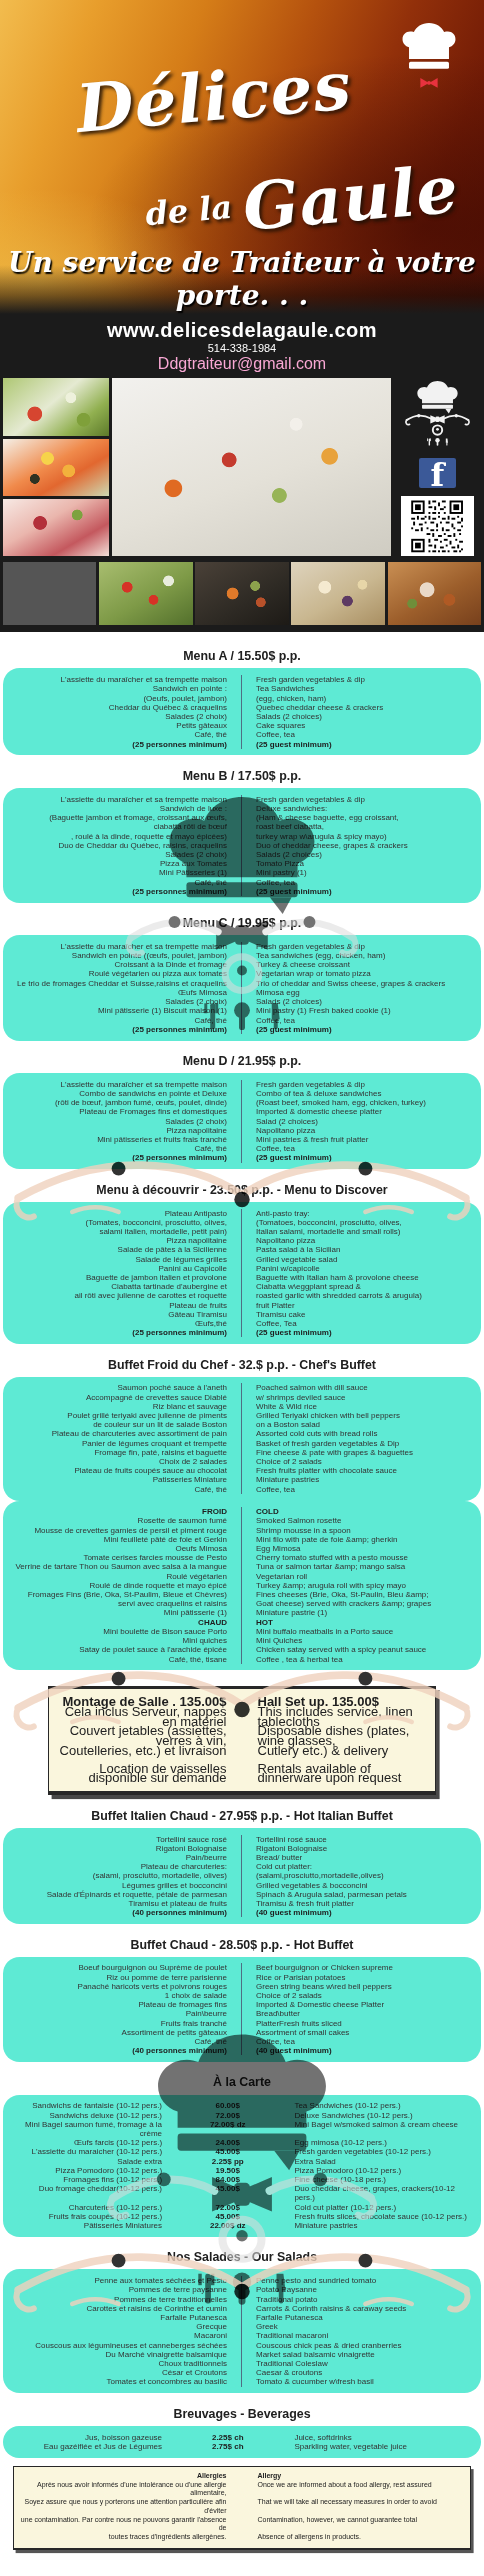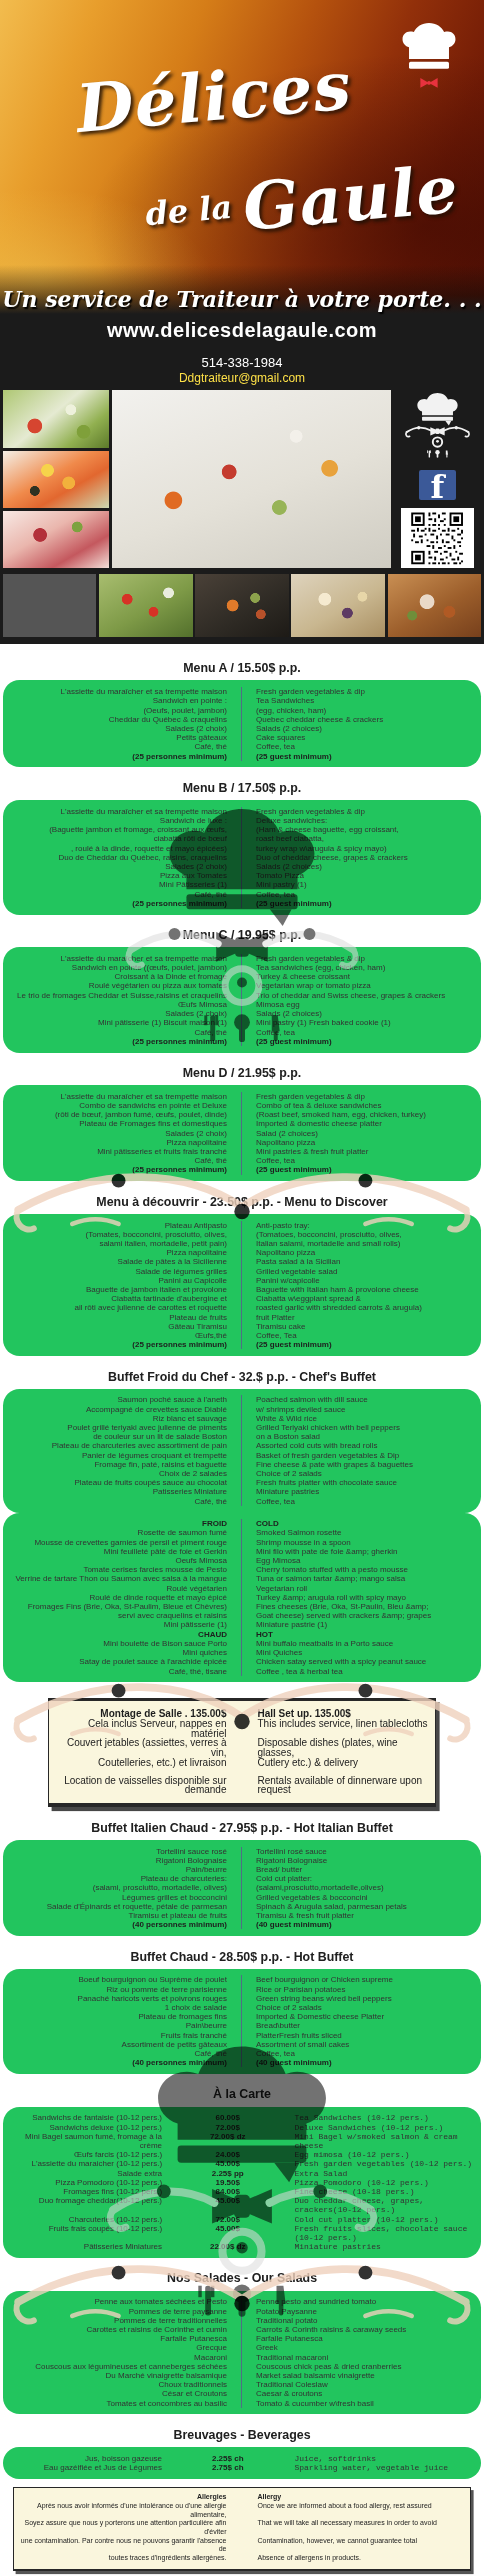"Un service de Traiteur à" .tagline { font-size: 22px -> 28px }
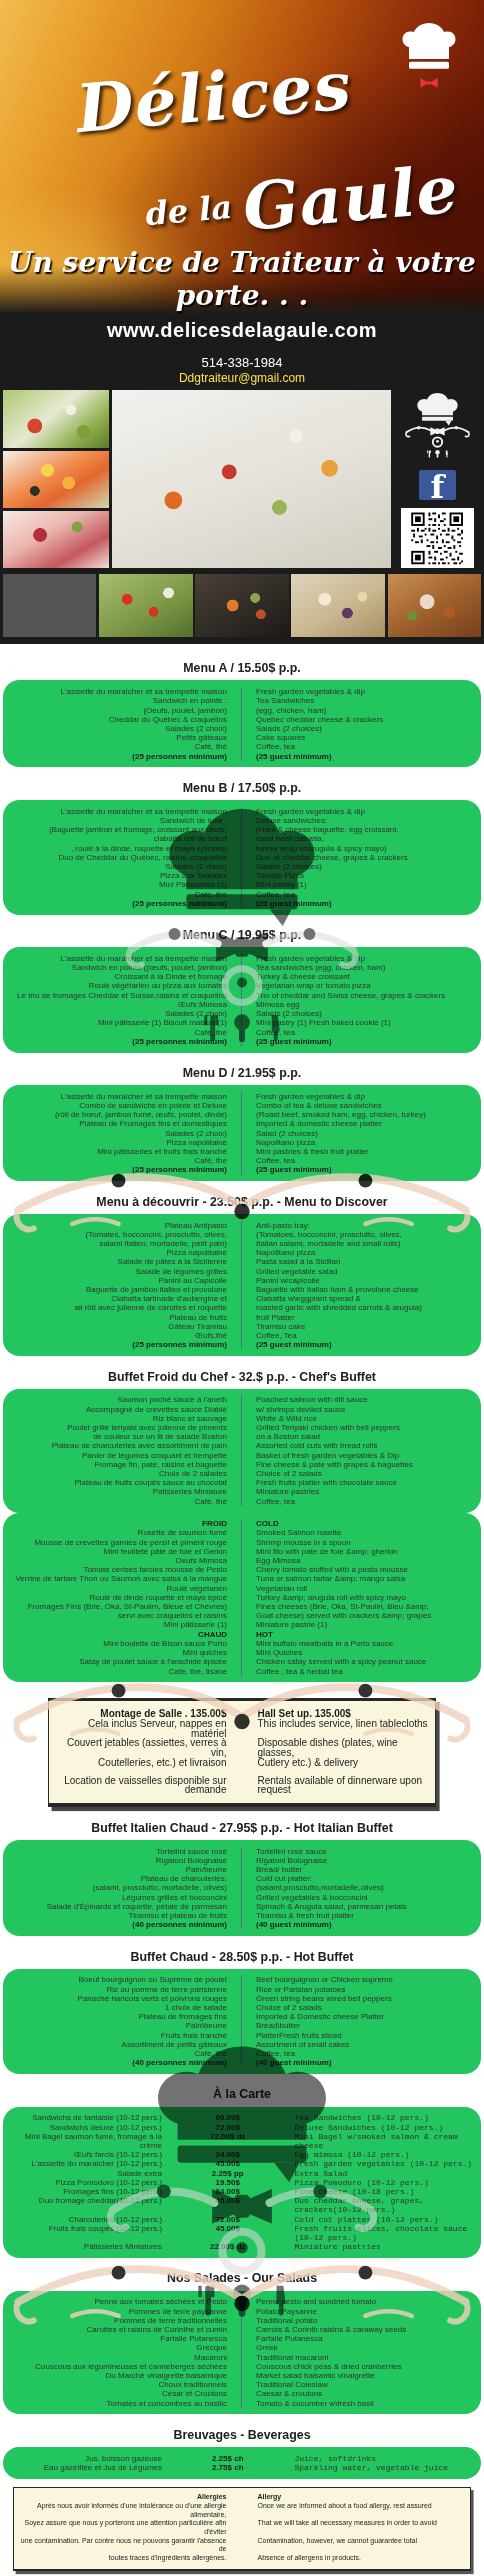"514-338-1984" .phone { font-size: 13px -> 11px; margin-top: 13px -> 0 }
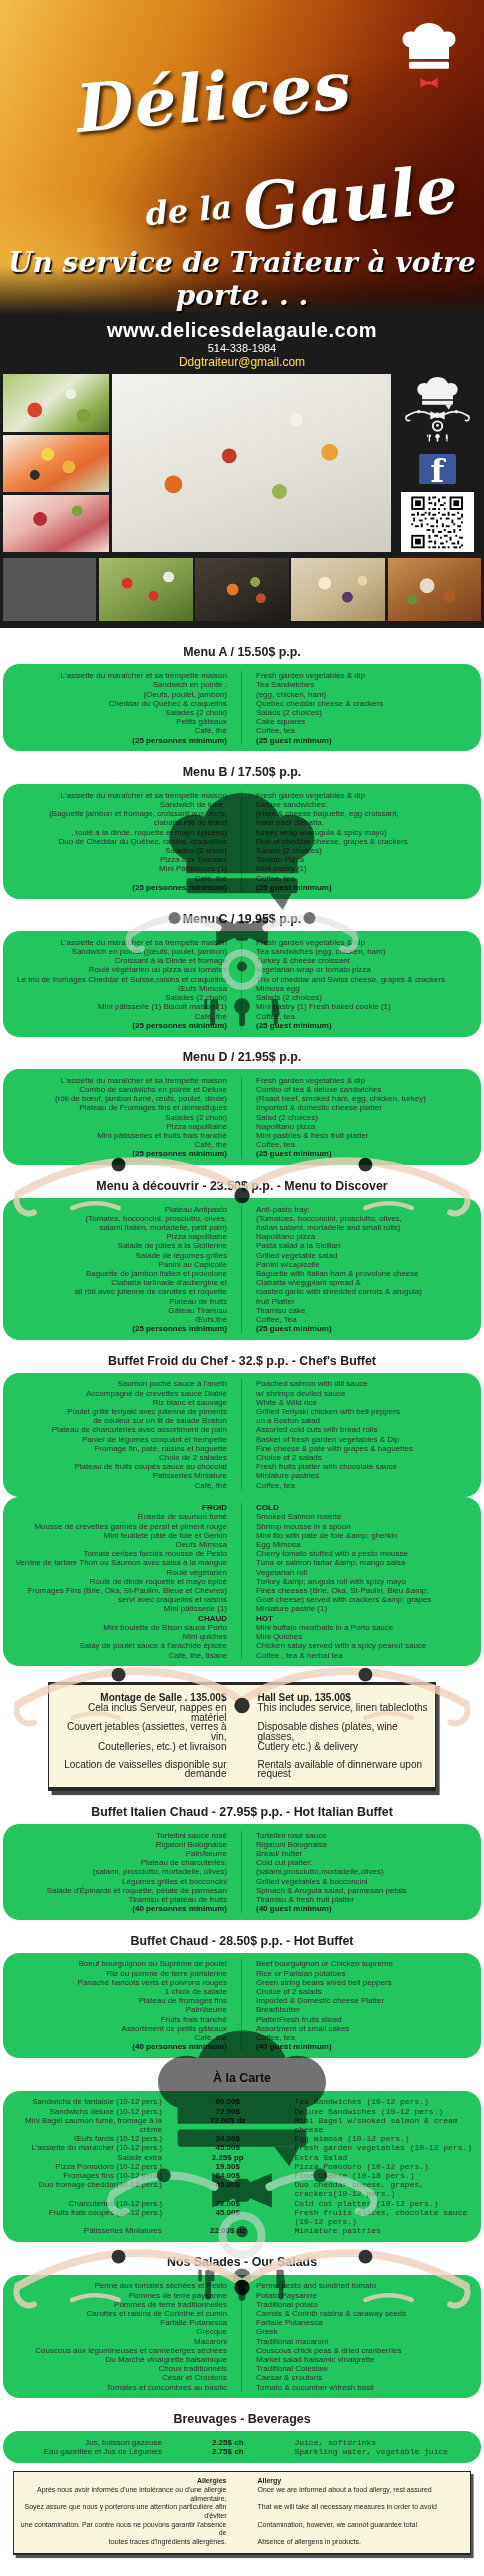"Ddgtraiteur@gmail.com" .email { color: #fde047 -> #f9a8d4; font-size: 12px -> 16px }
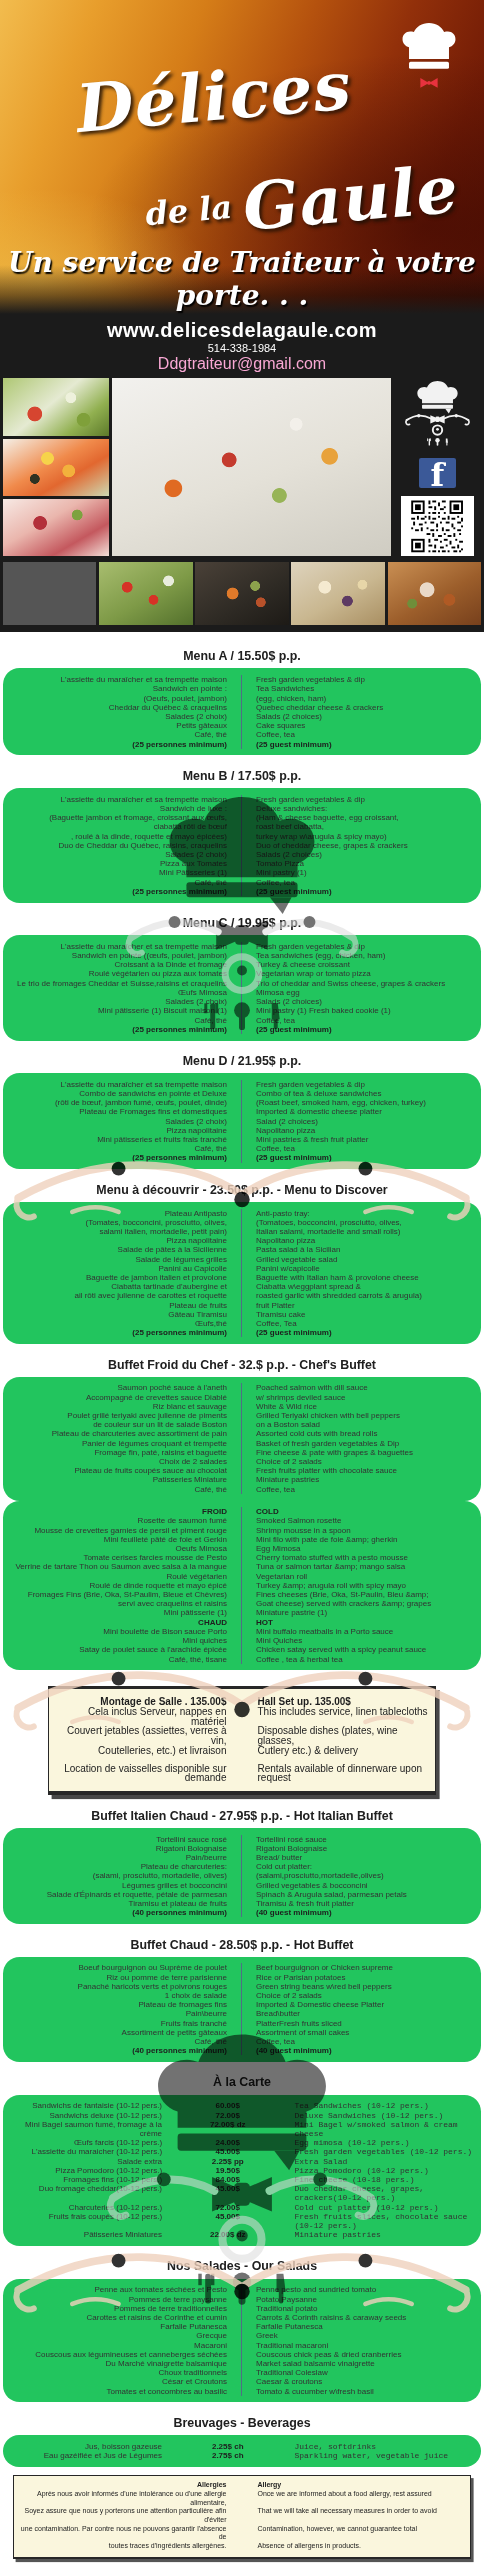"L'assiette du maraîcher et sa" .box.blue { background: #22c55e -> #5eead4 }
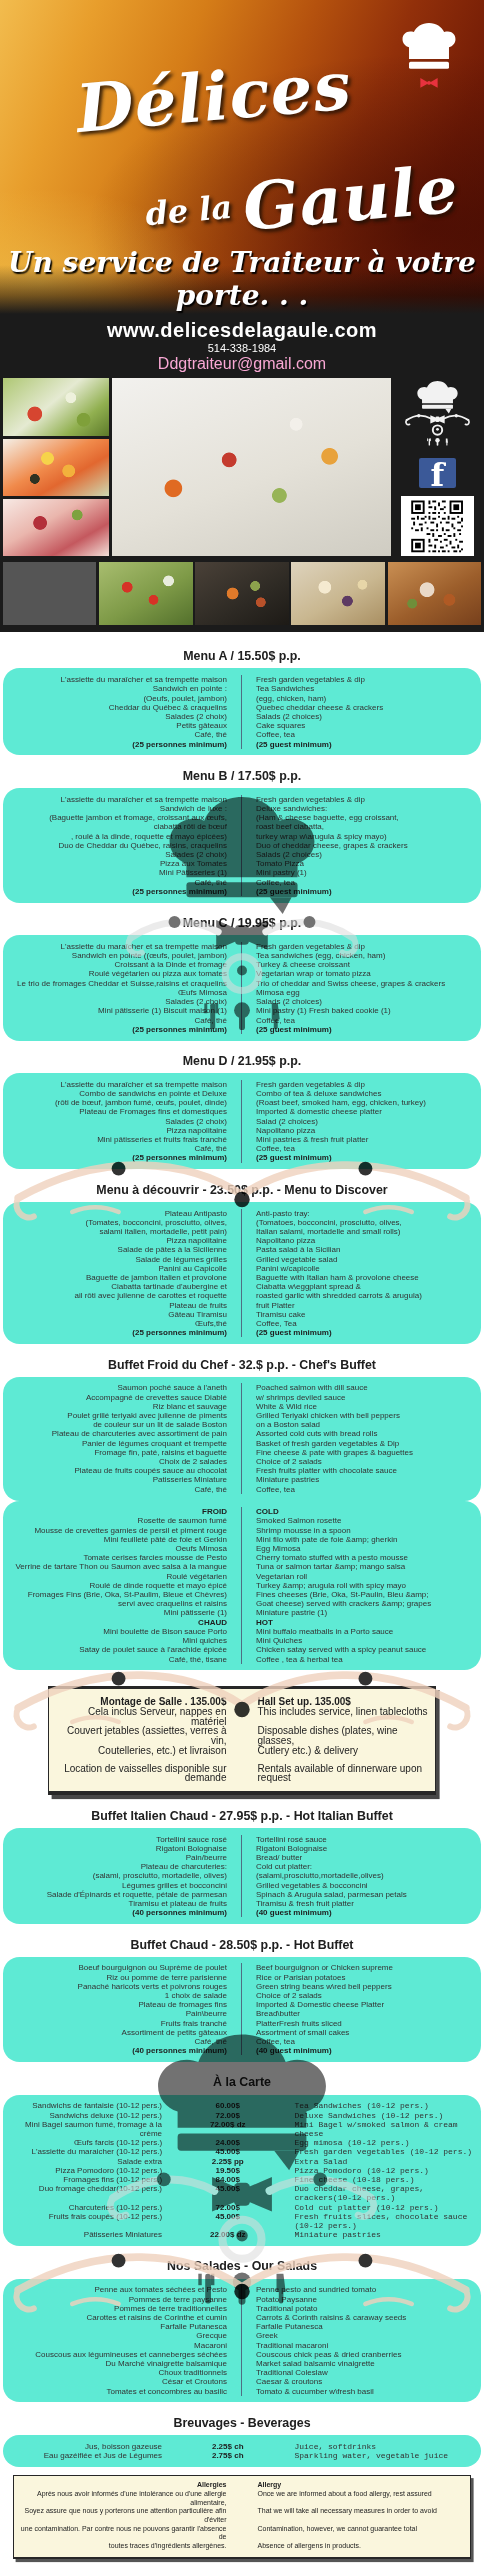"Montage de Salle . 135.00$" .box.note { font-size: 10px -> 13px }
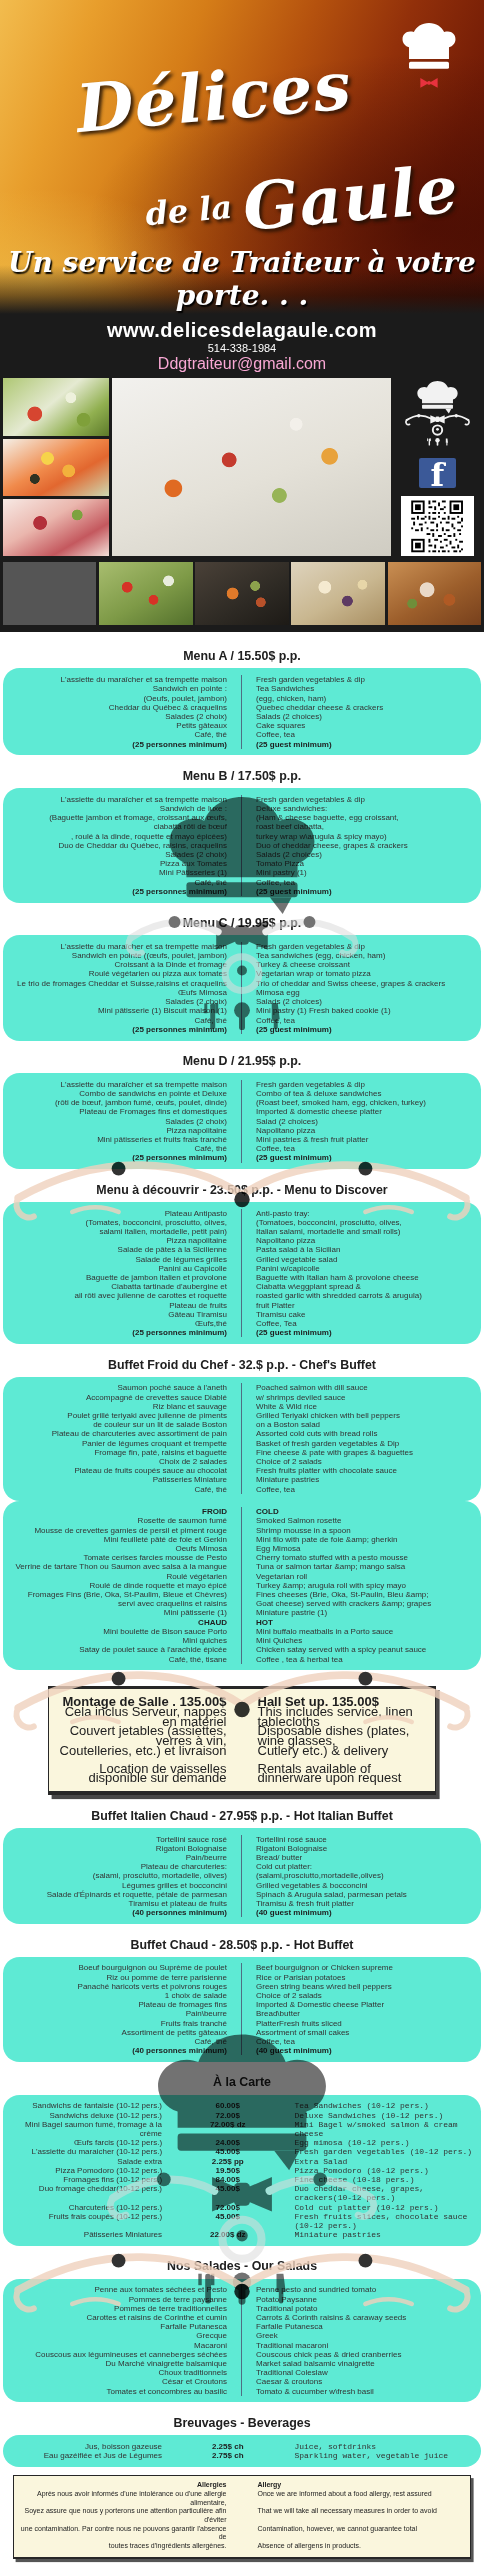"Tea Sandwiches (10-12 pers.)" .box.priced .en { font-family: Liberation Mono, monospace -> none }
